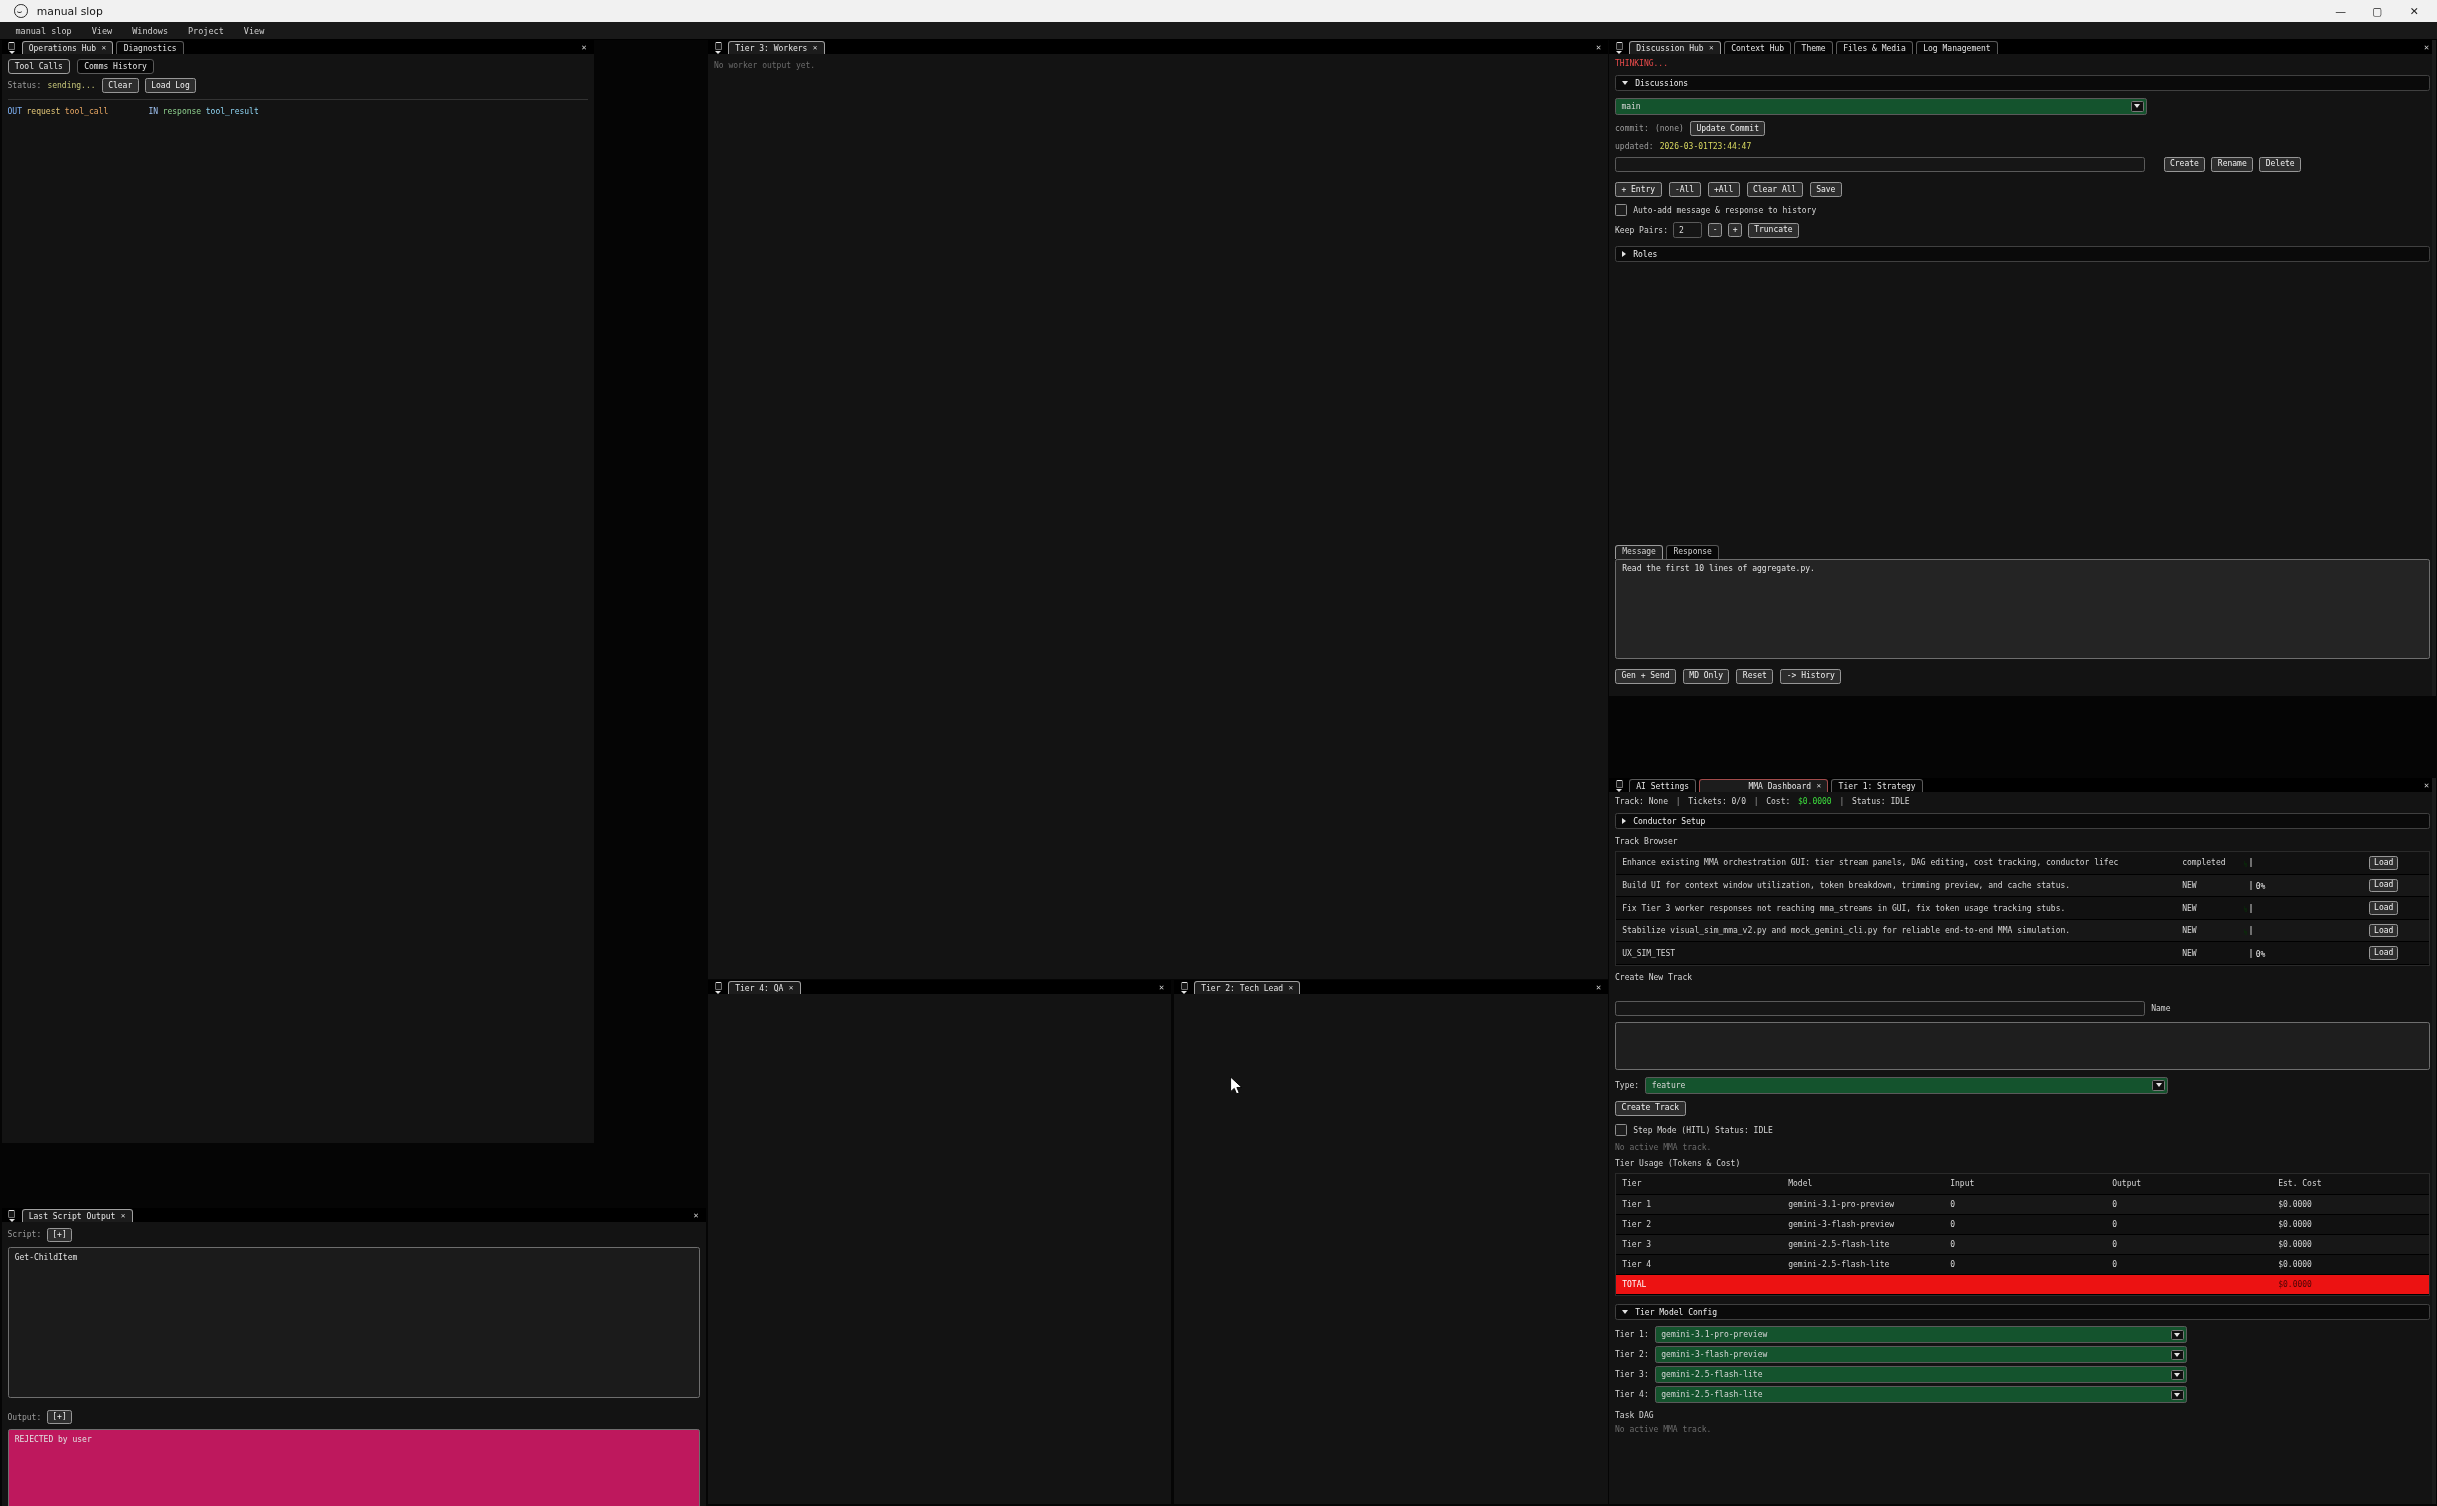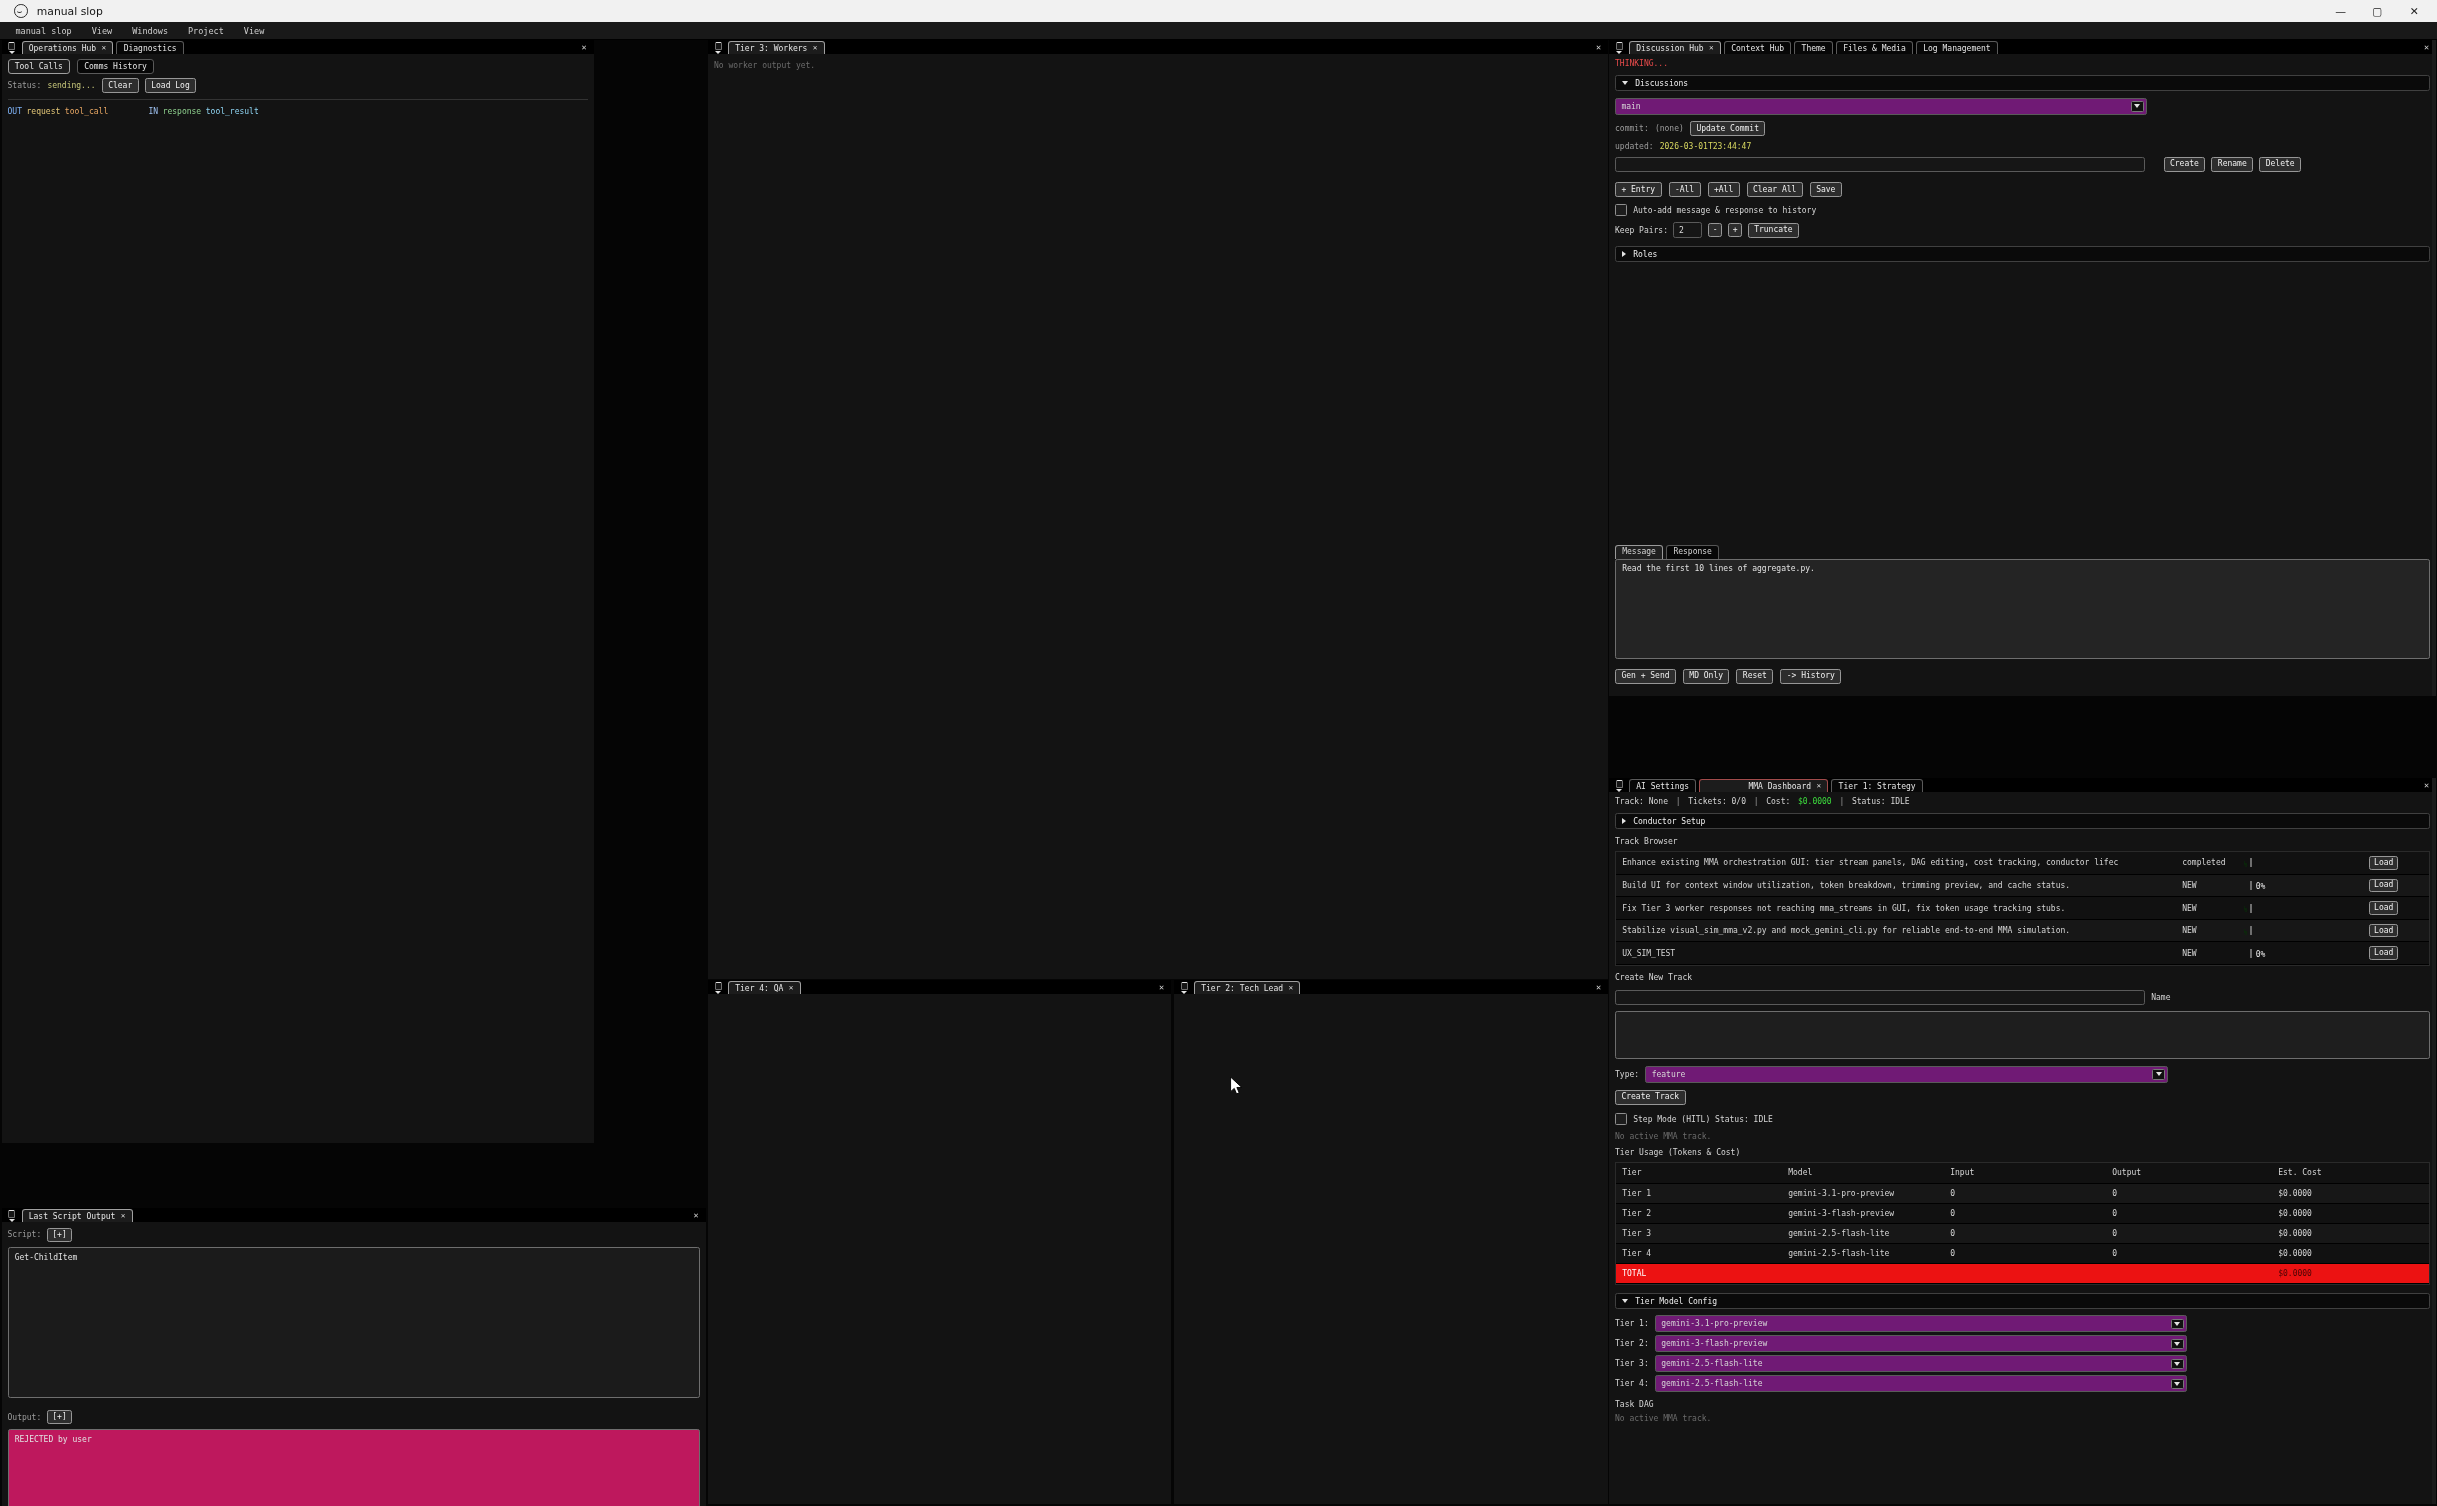"main" .select { background: #701a75 -> #14532d }
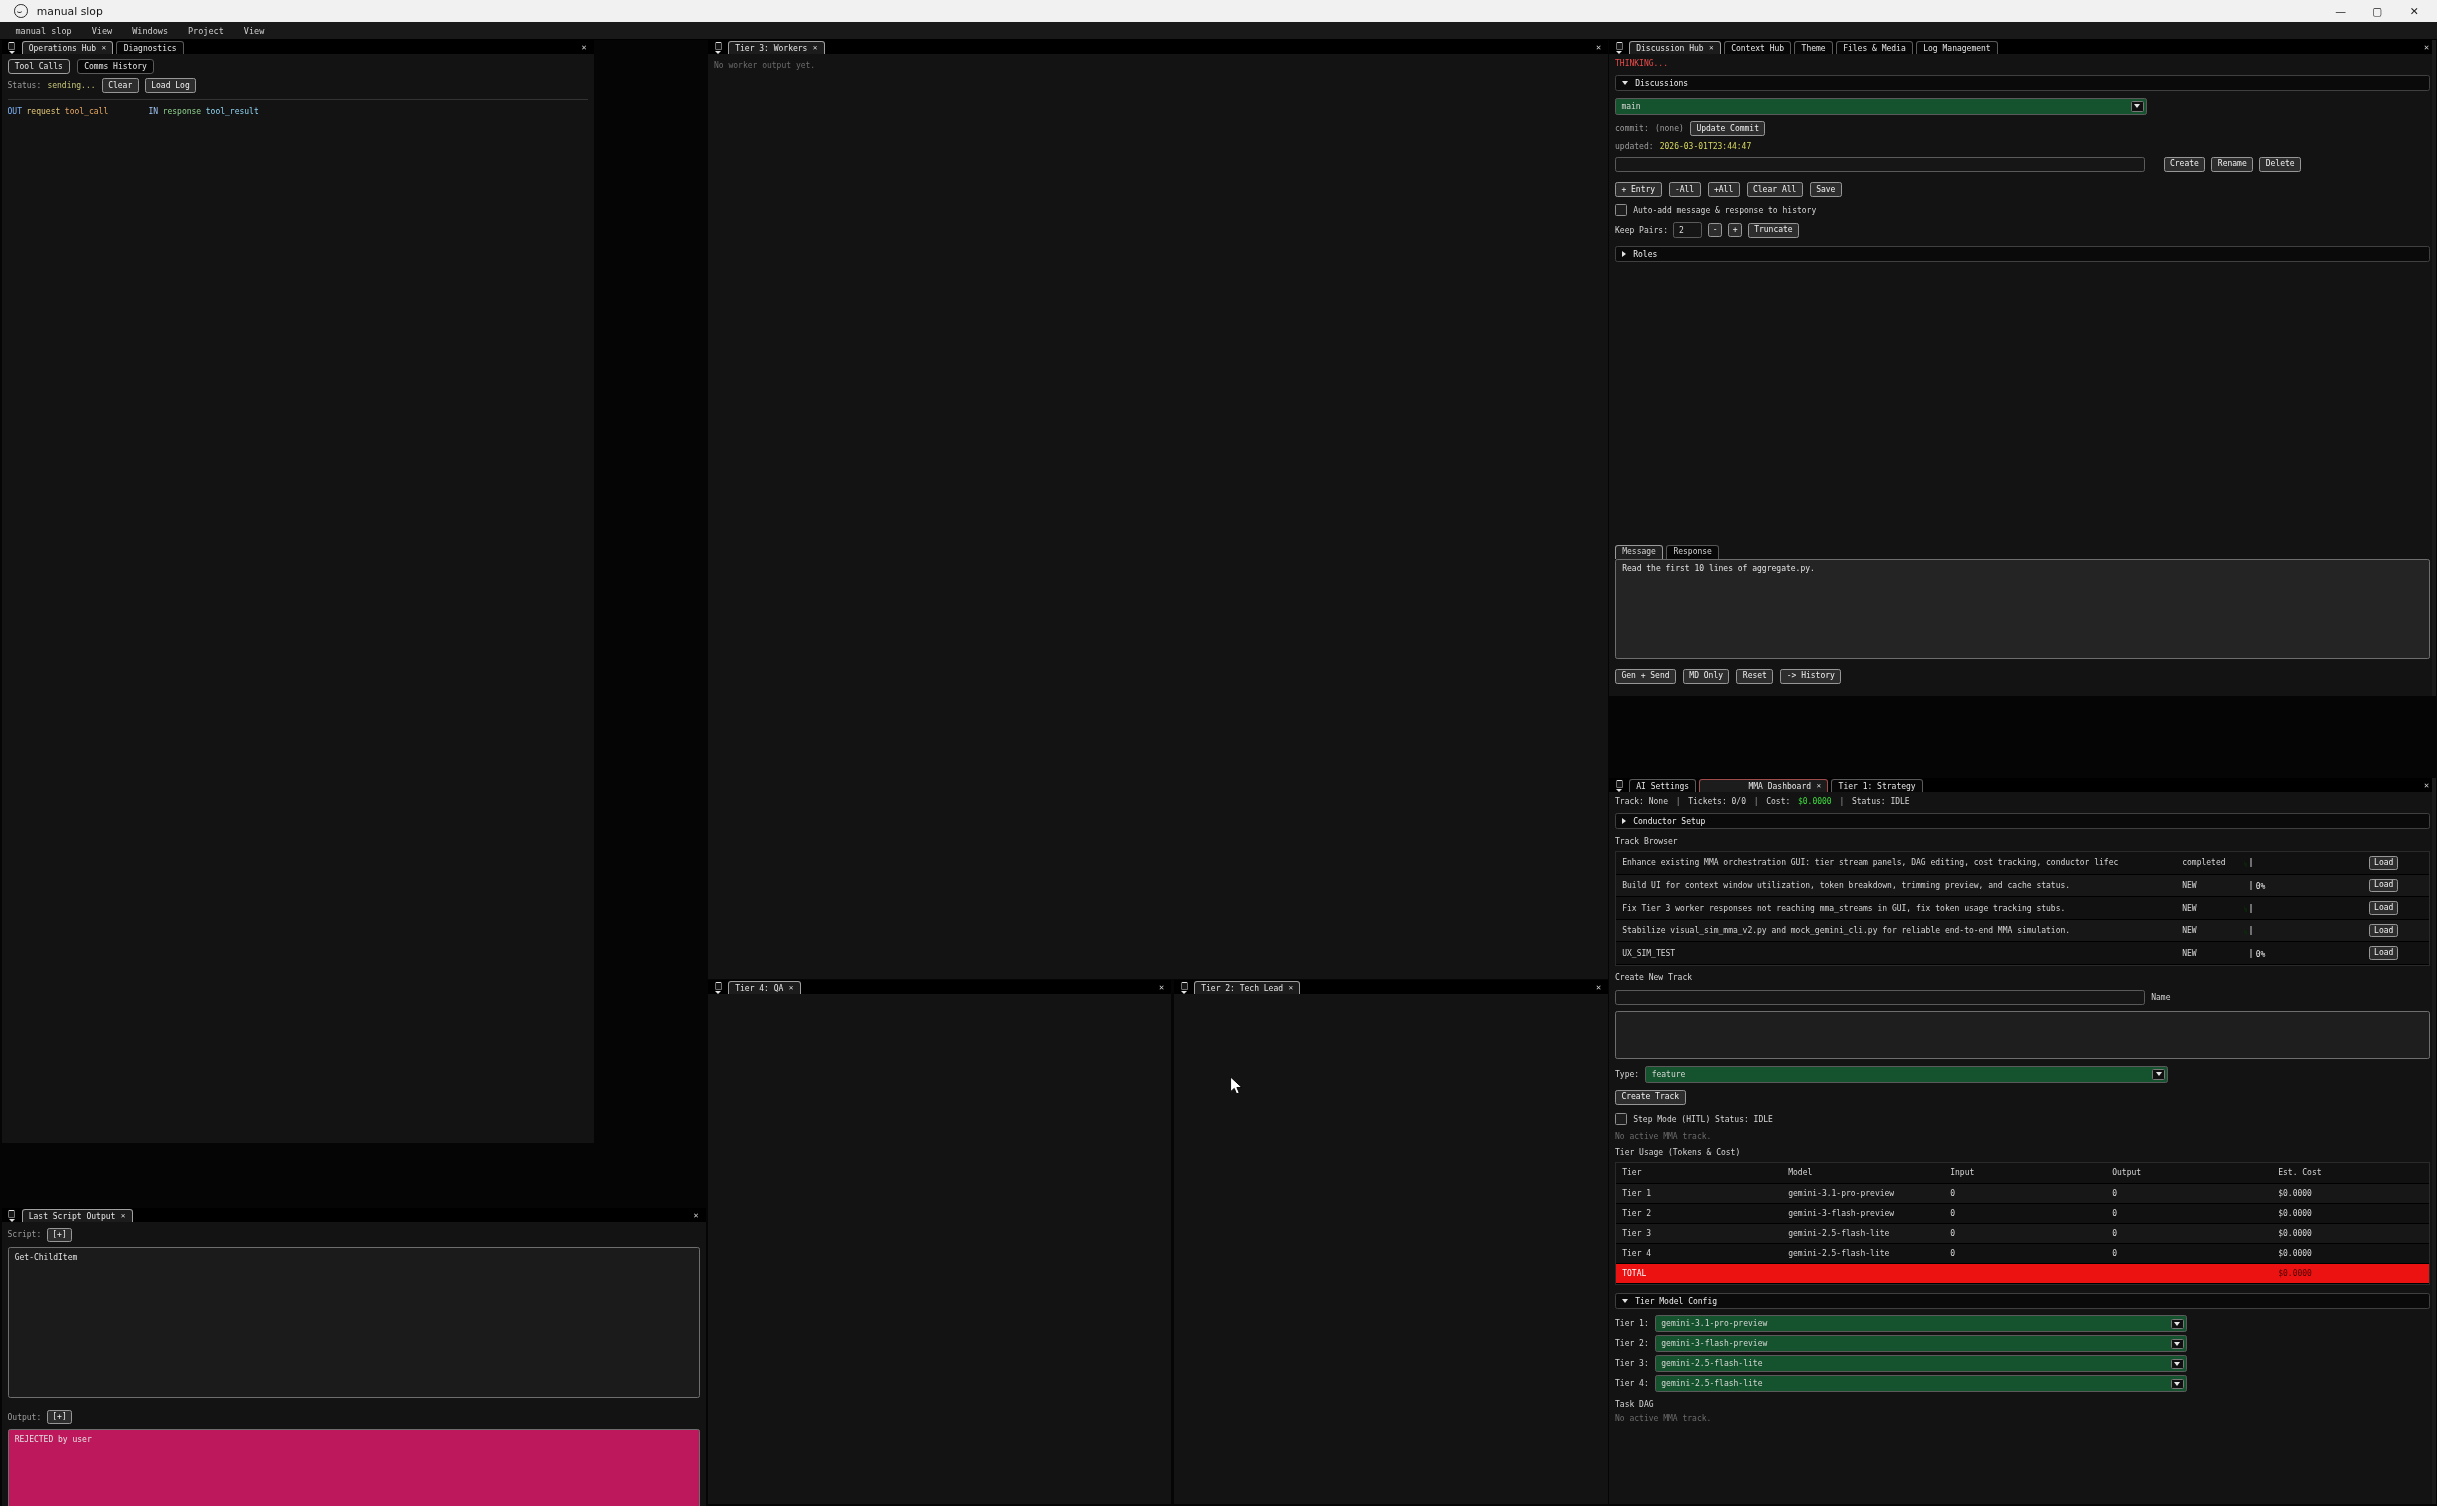"Name" div.row { margin-top: 8px -> 19px }
